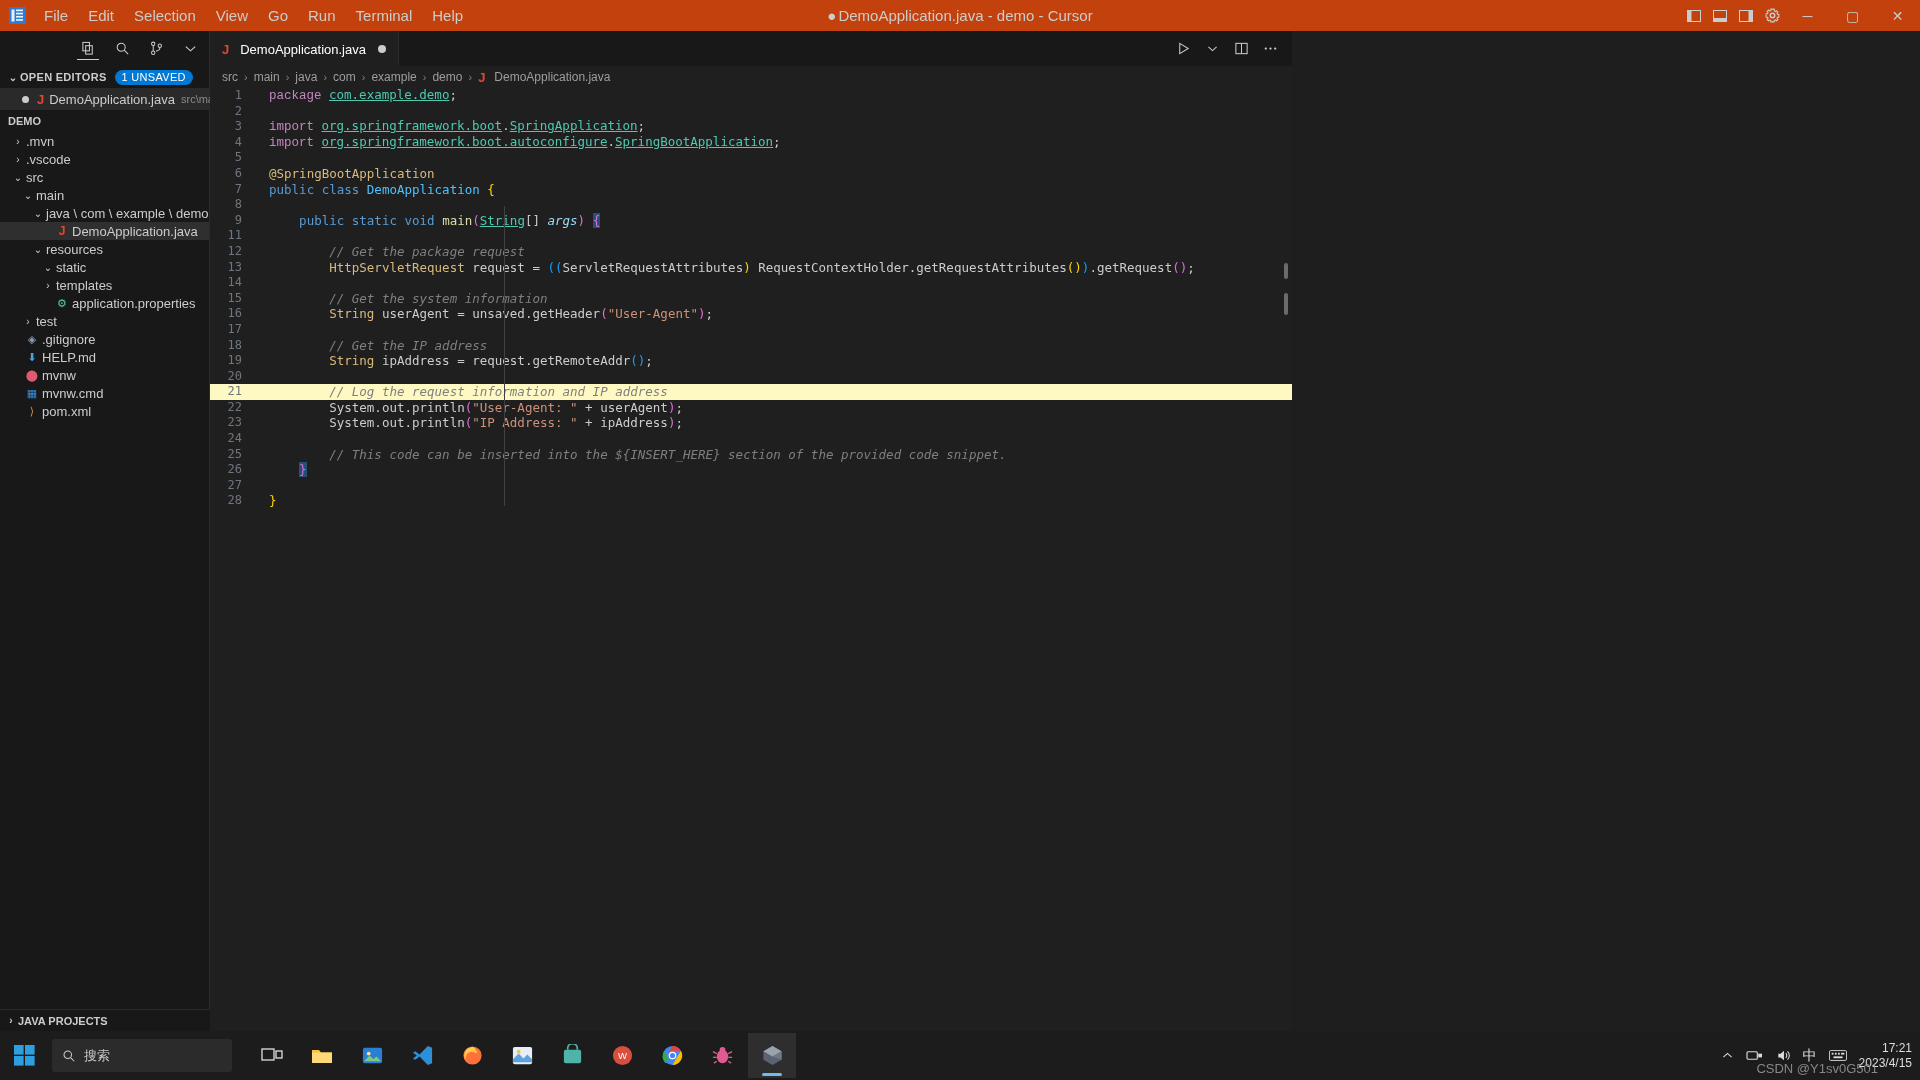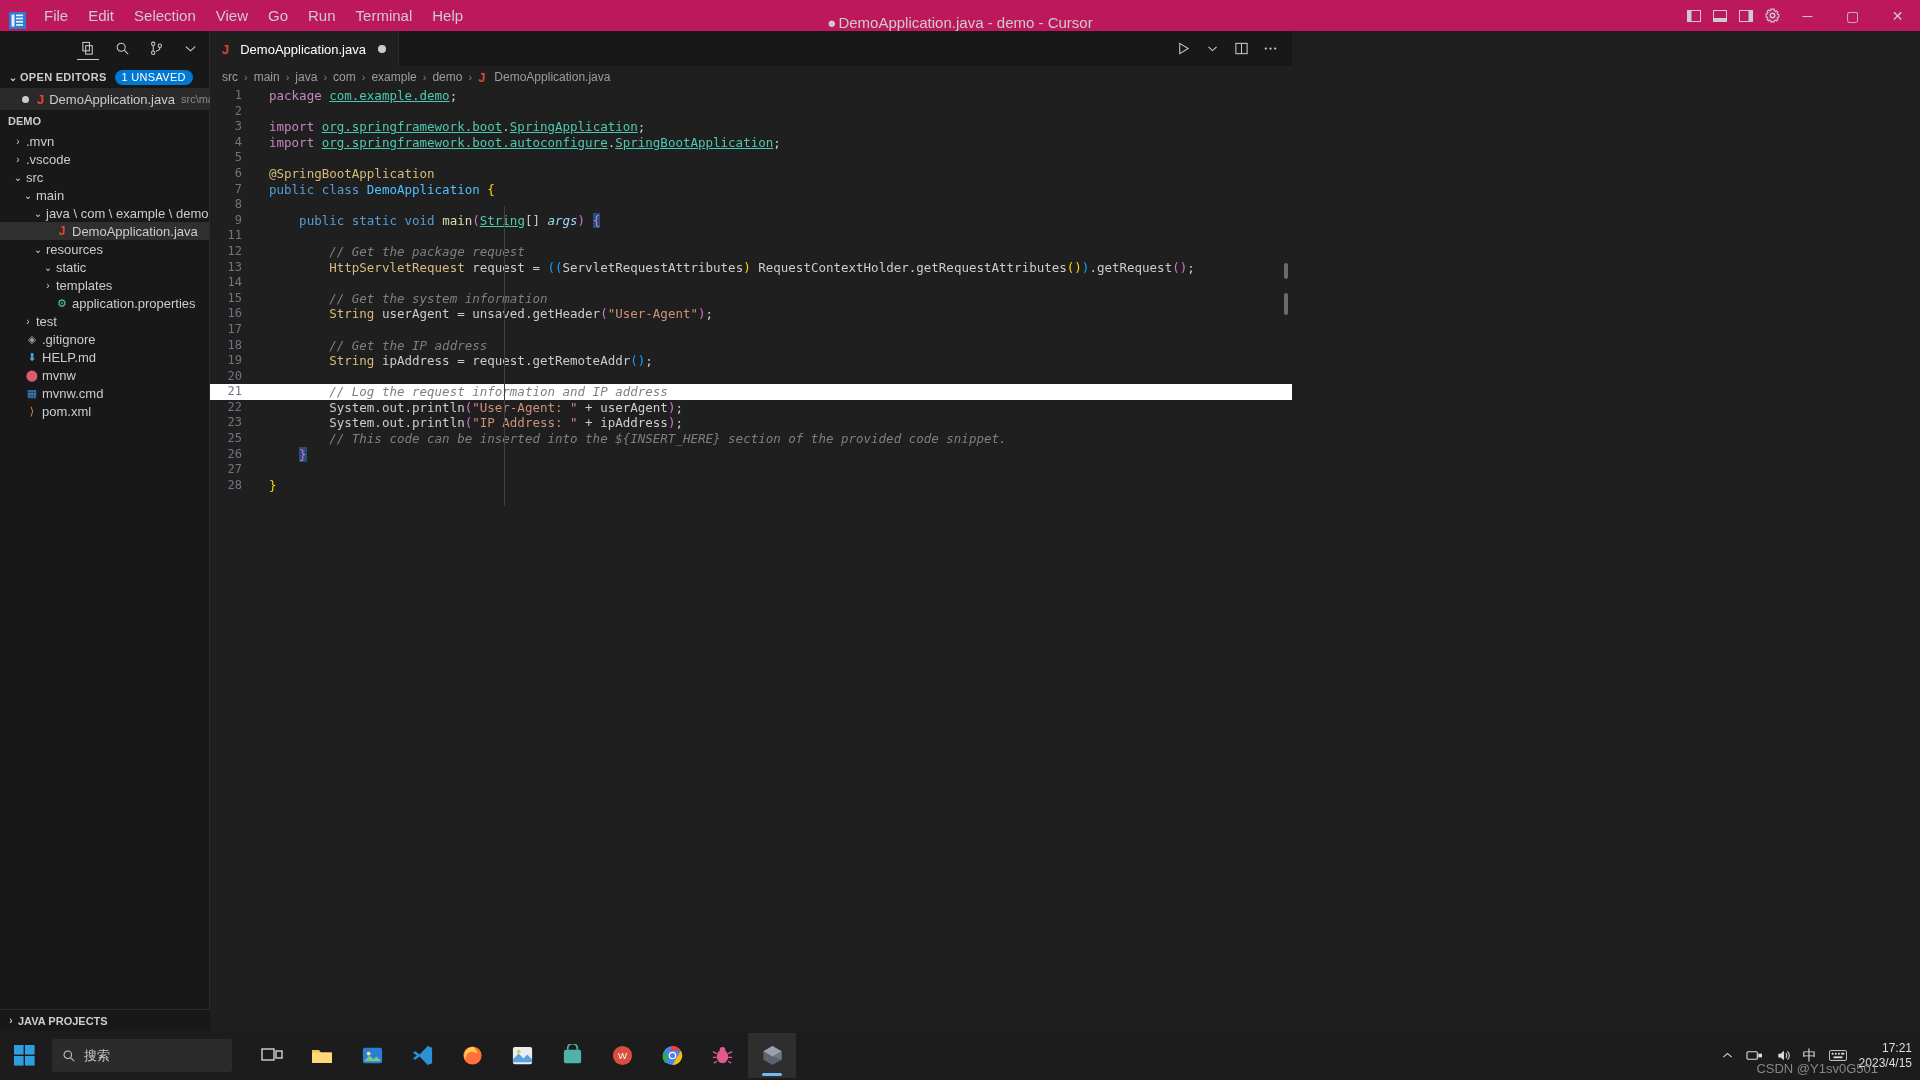"File" .titlebar { align-items: flex-end -> center; background: #be185d -> #c2410c }
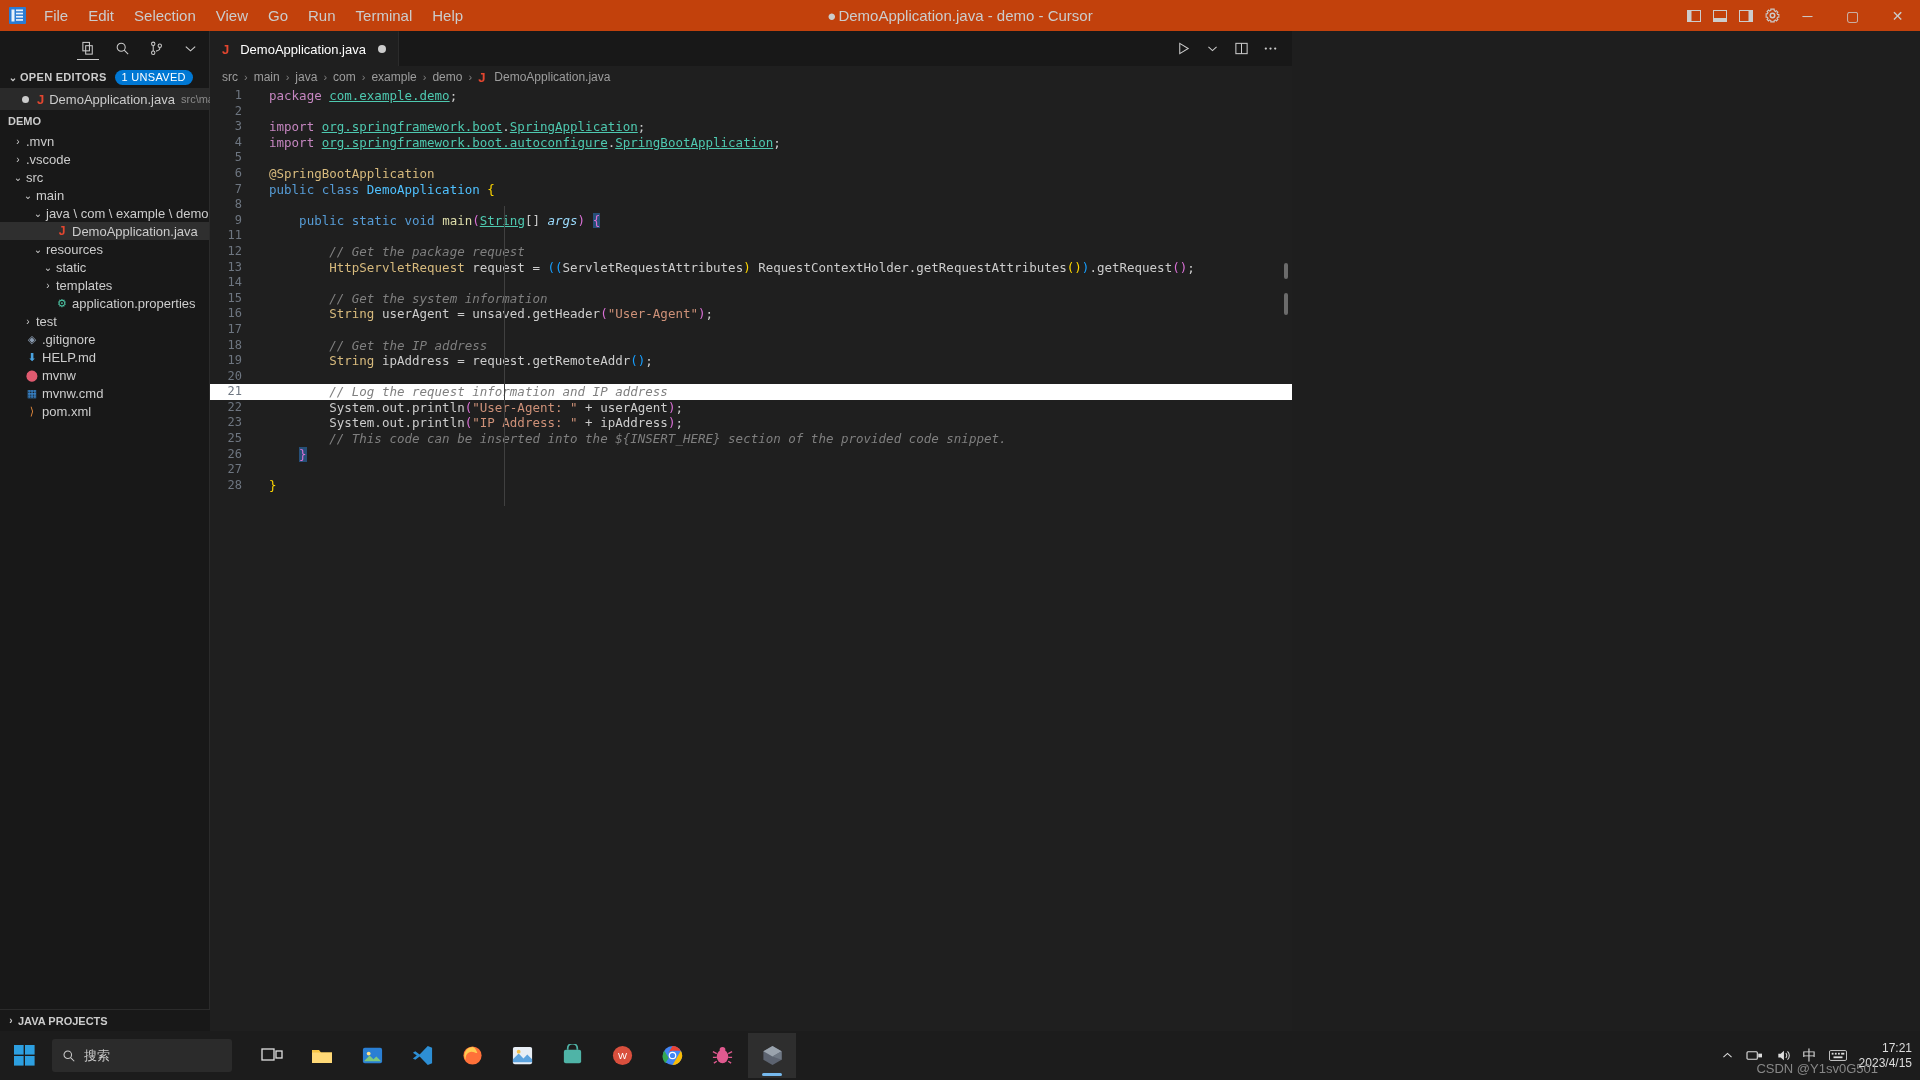"package" .t-key { font-family: none -> Liberation Mono, monospace }
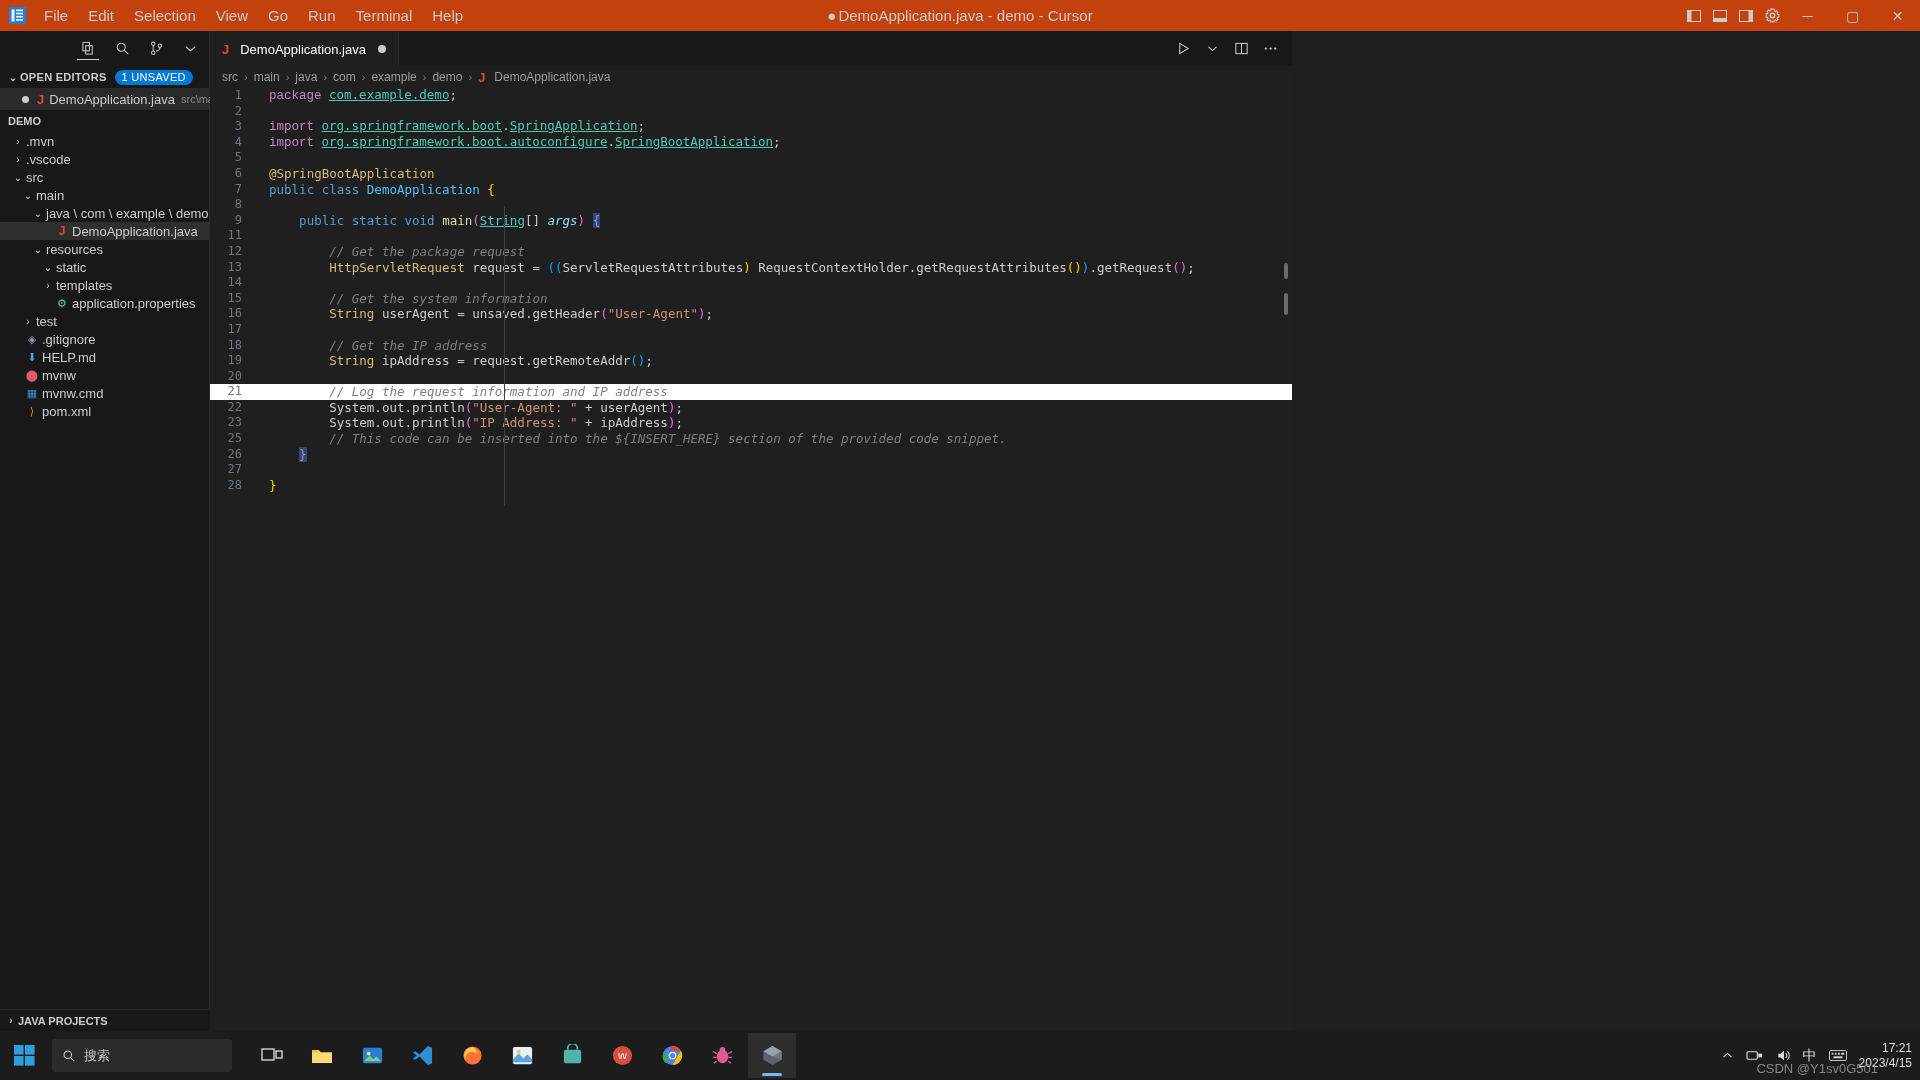"21" .code-line.highlight { background: #ffffff -> #fef9c3 }
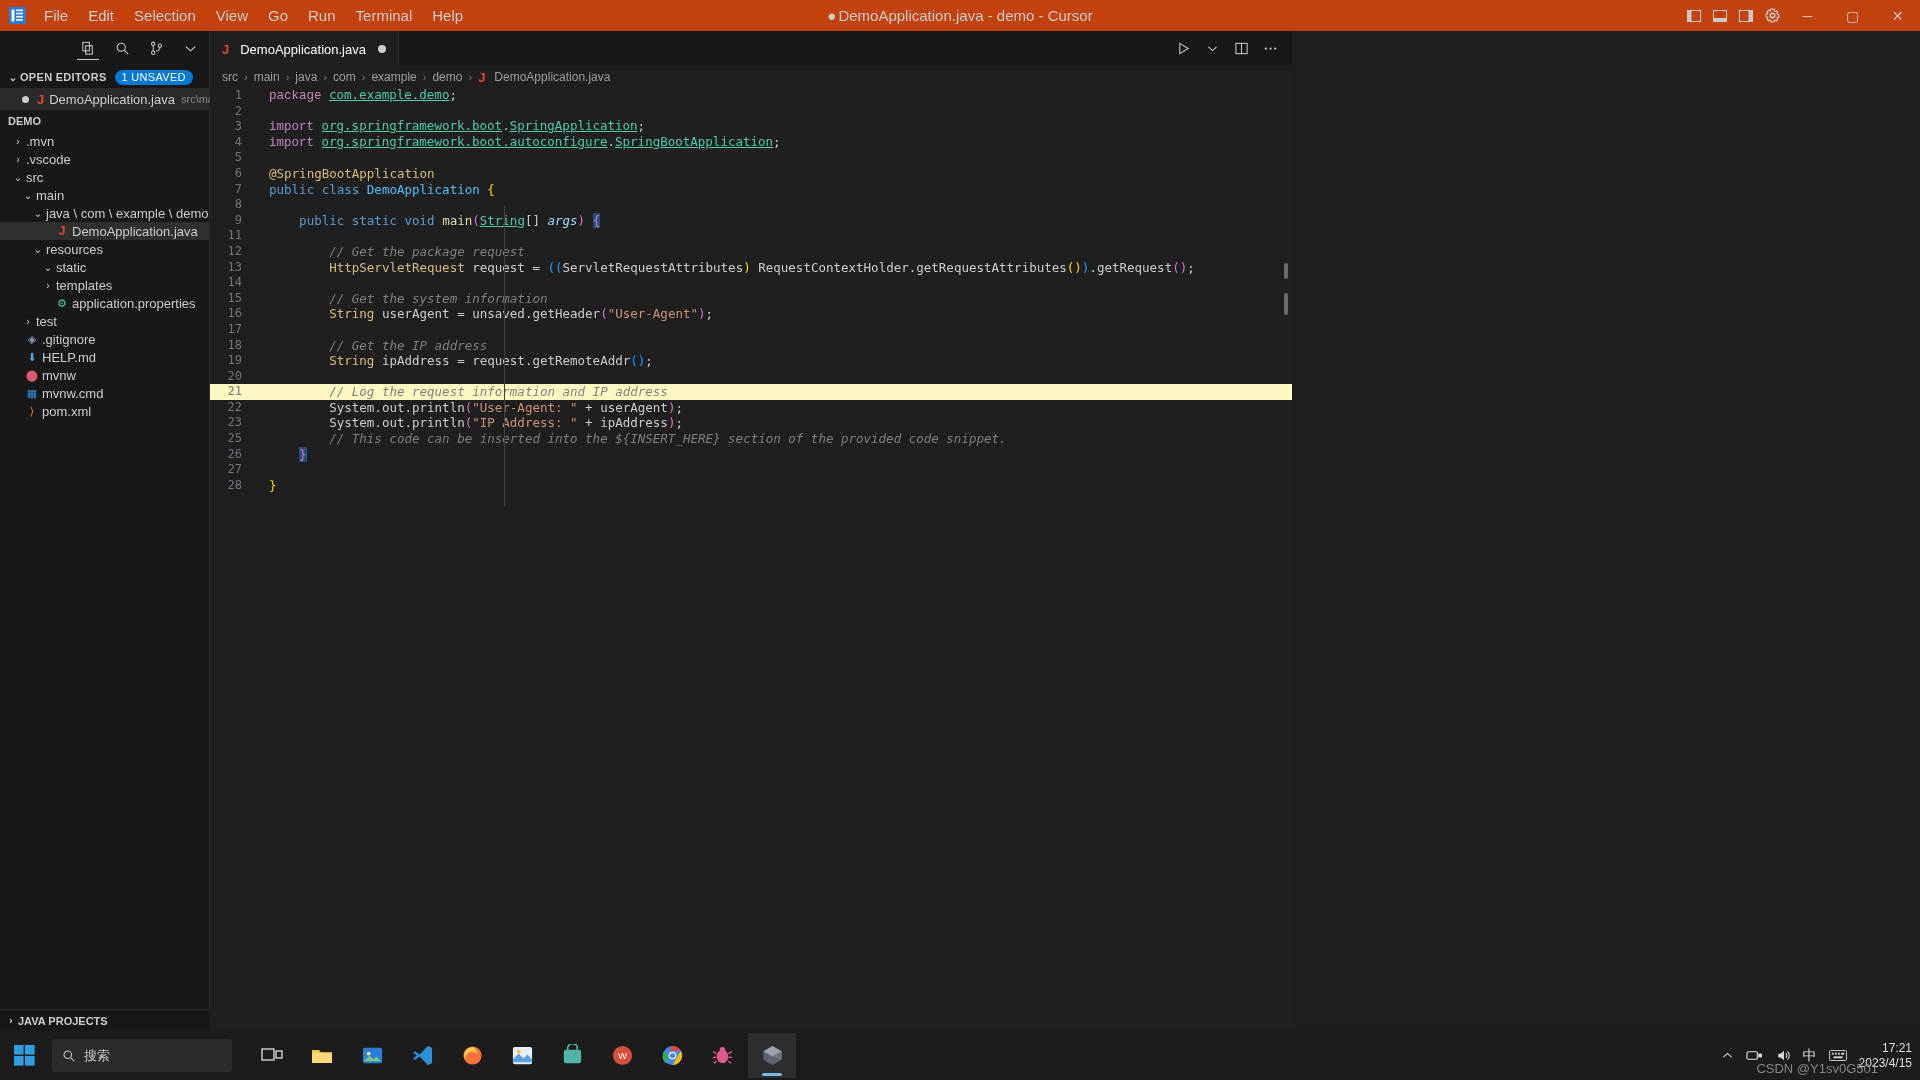"24" div.code-line { html: none -> <div><span>24</span><span></span></div> }
